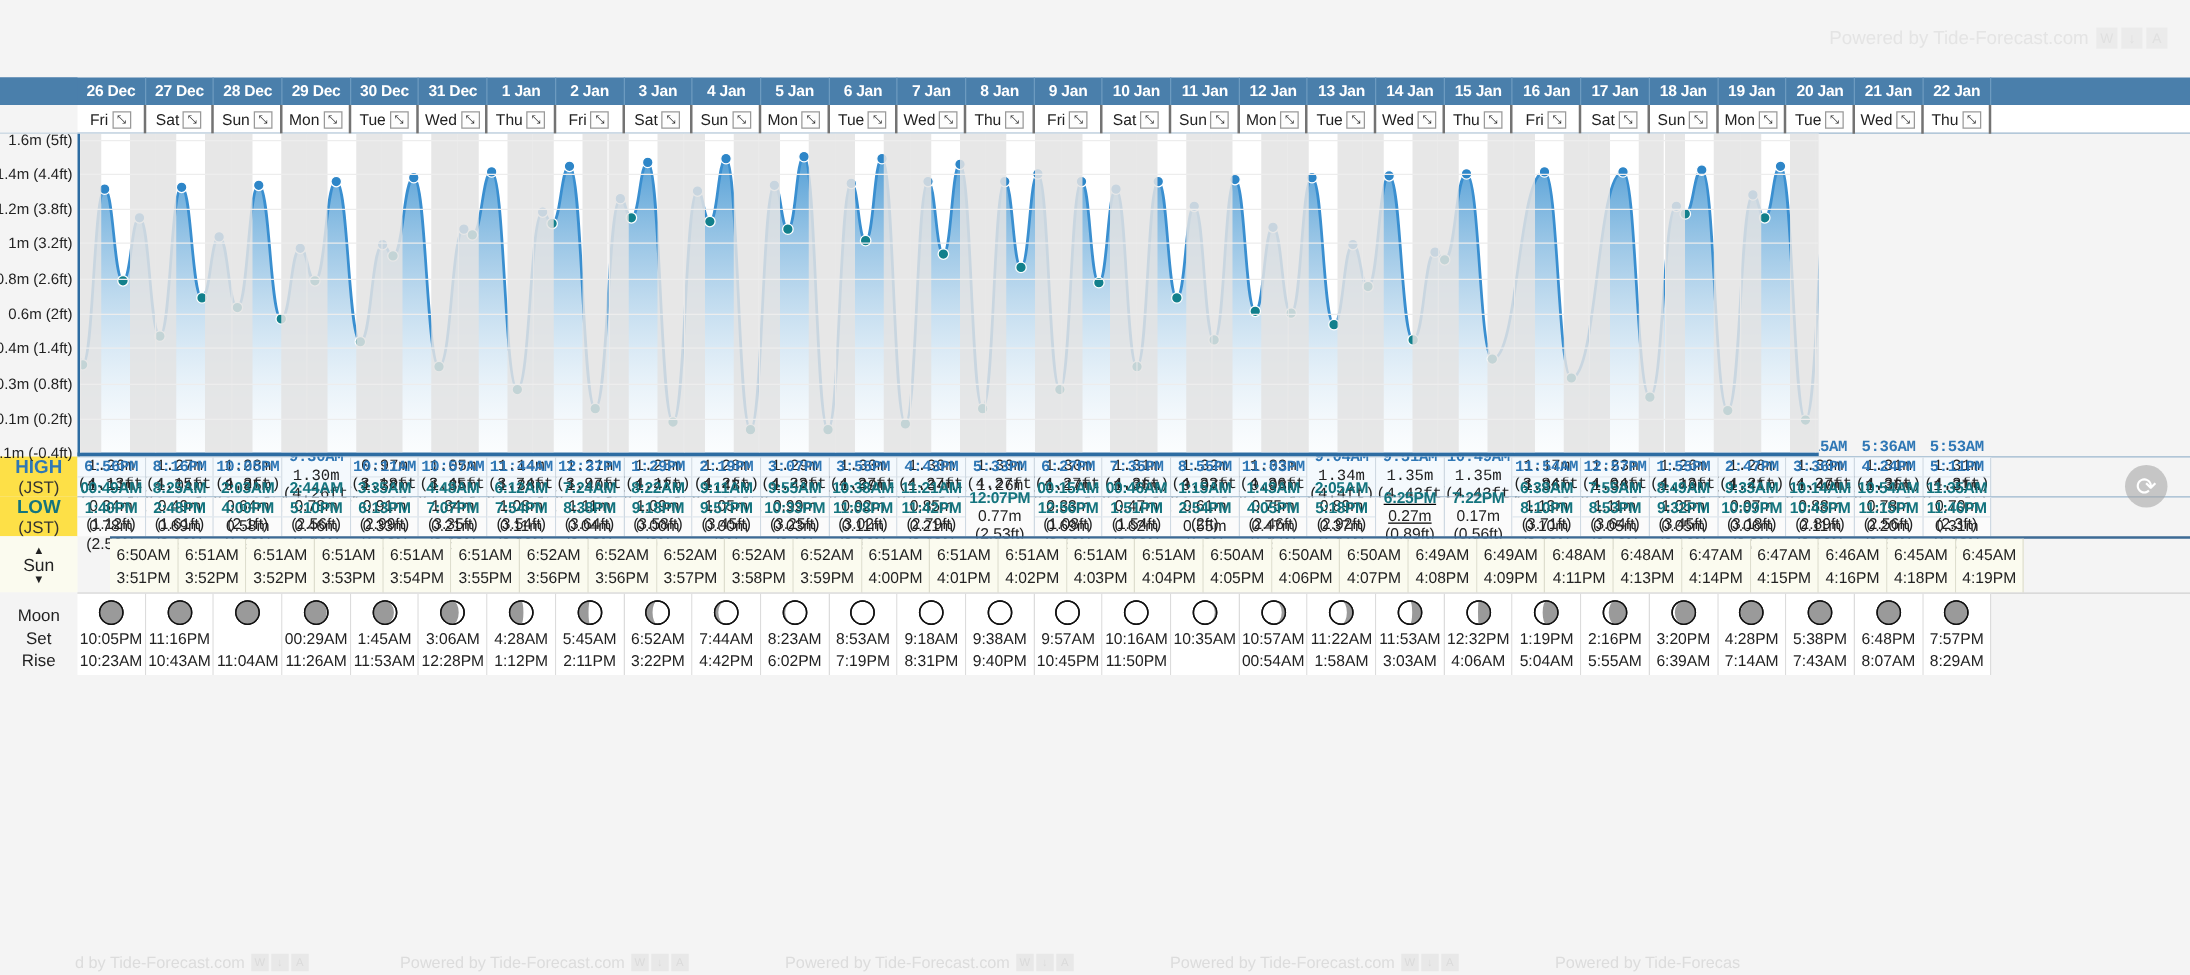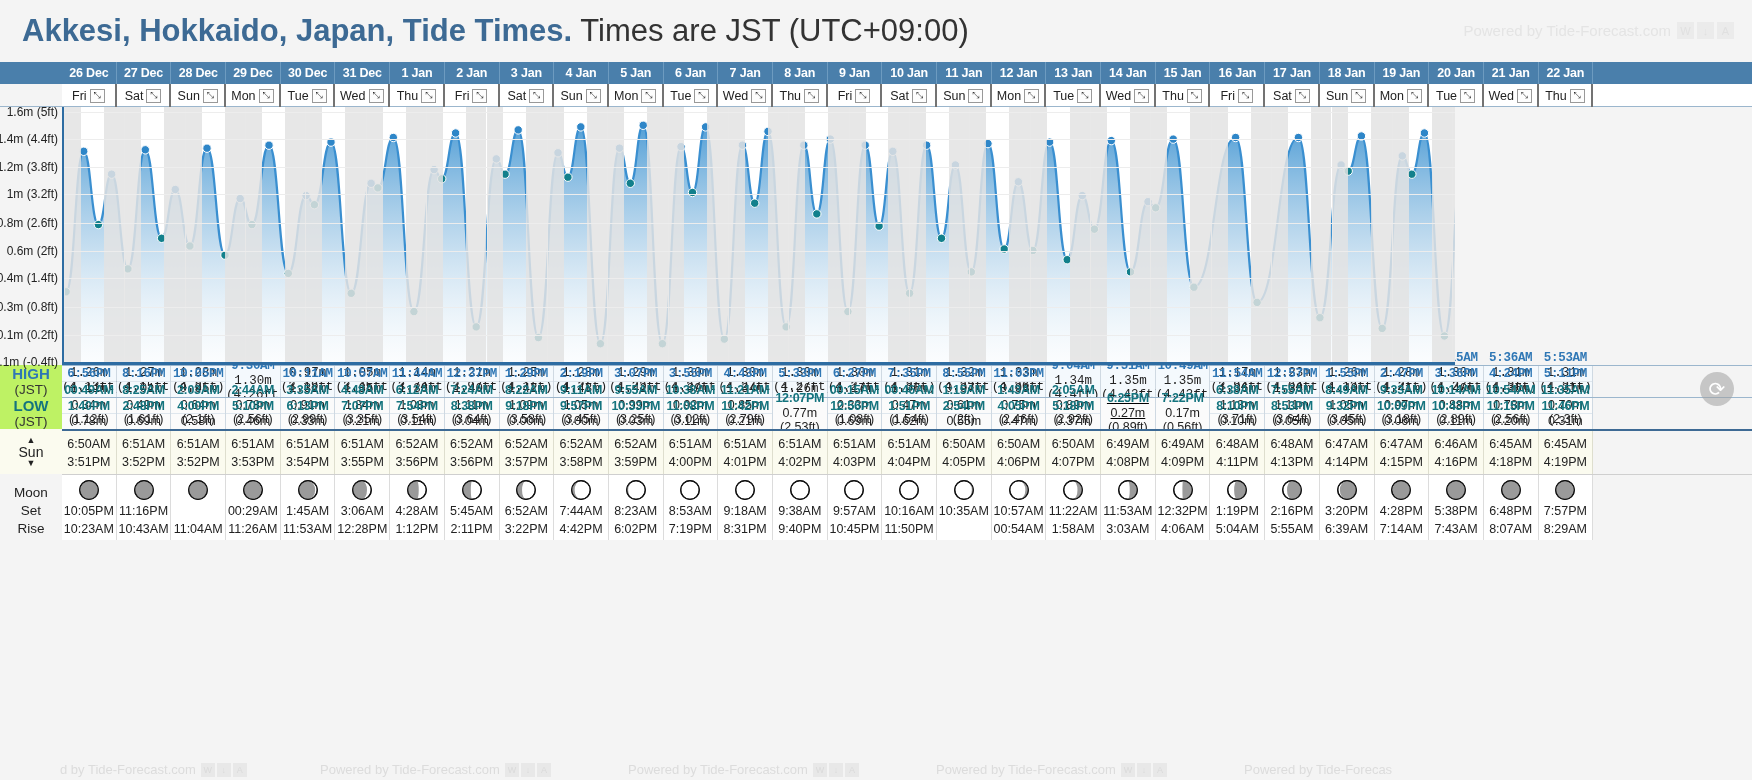"Akkesi, Hokkaido, Japan, Tide Times." div.title-text { html: <div> <span>Akkesi, Hokkaido, Japan, Tide Times.</span> <span>Times are JST (UTC+09:00)</span> </div> -> none }
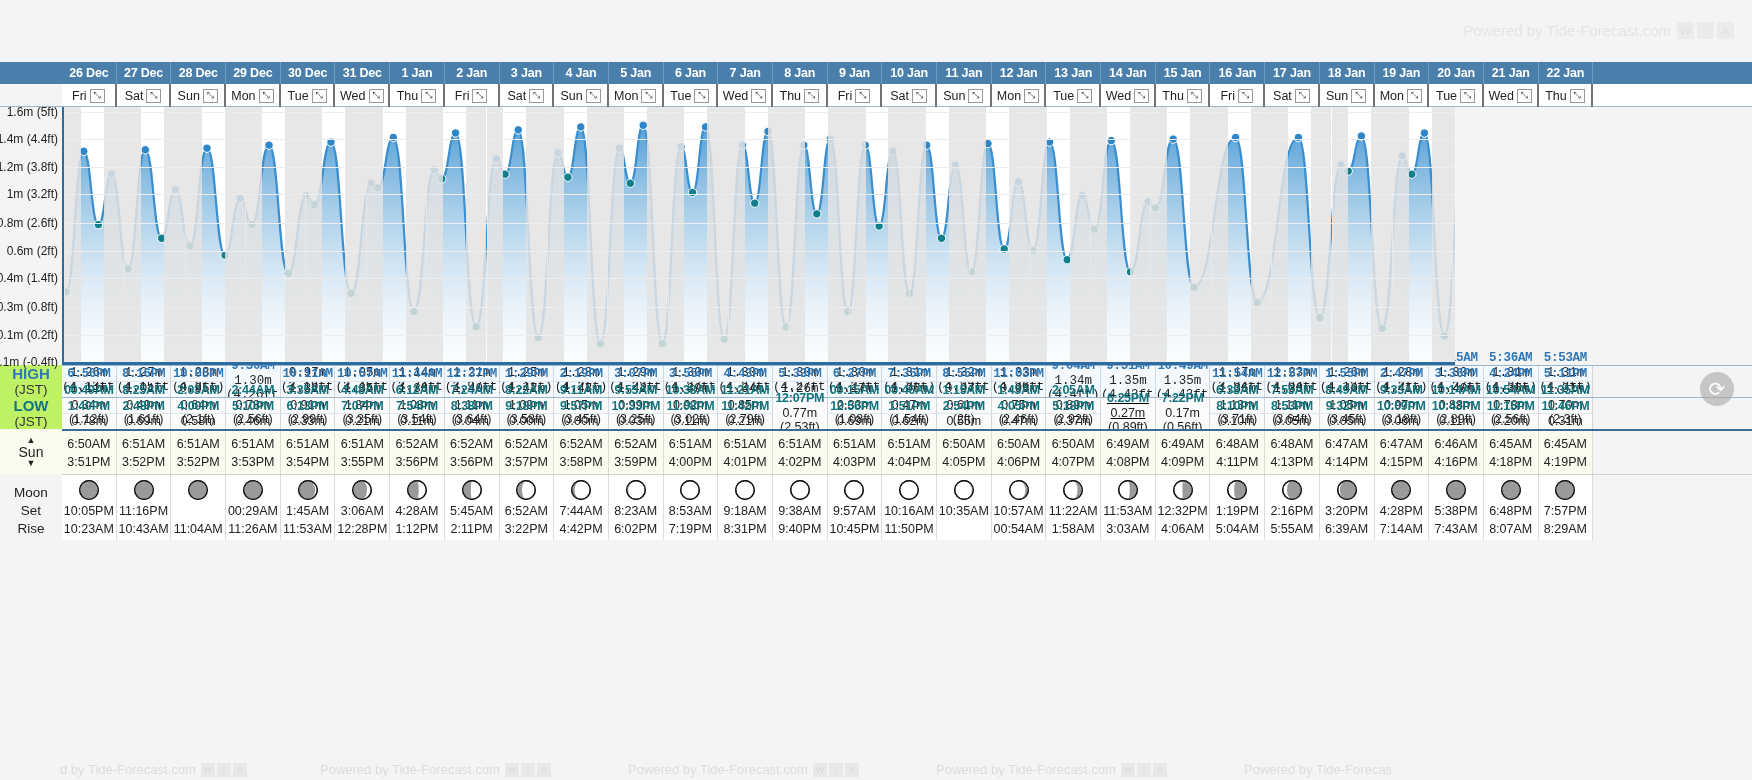"HIGH" .tiderow .lab { background: #bef264 -> #fde047 }
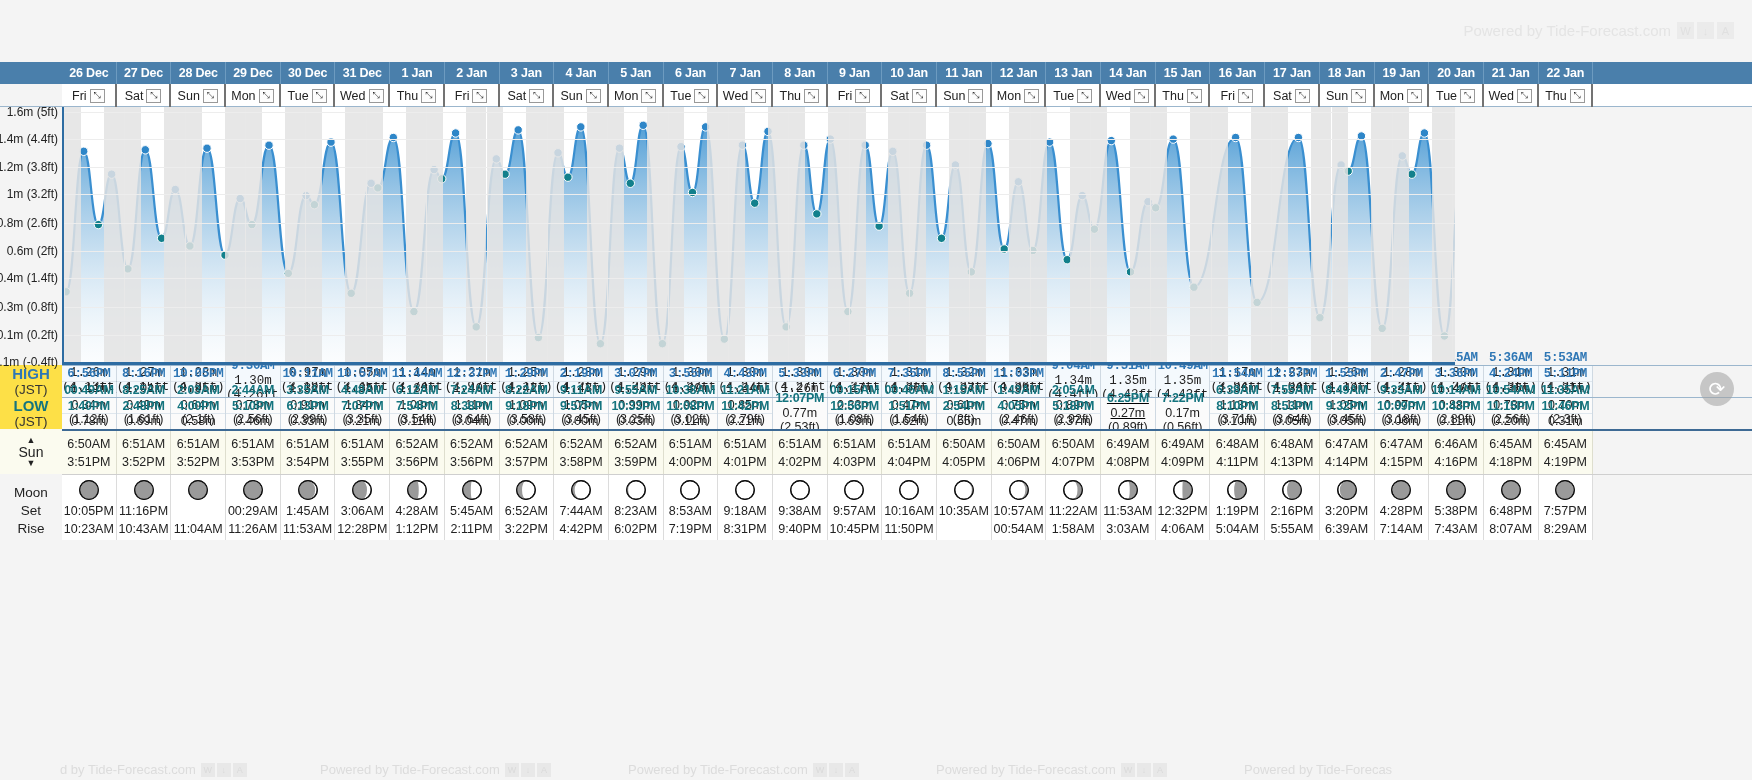"6:50AM" .sunrow .cells { margin-left: none -> 26px }
